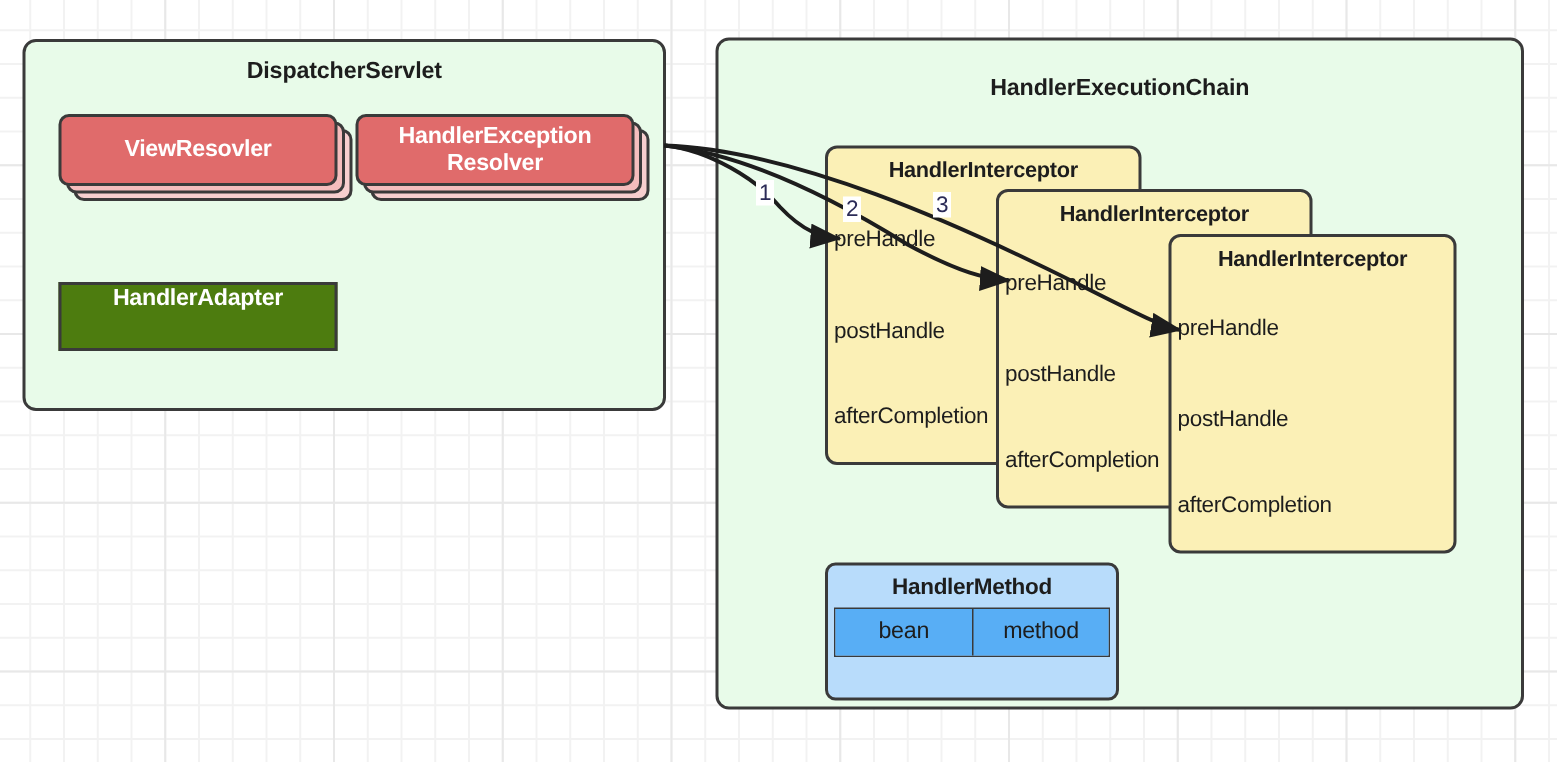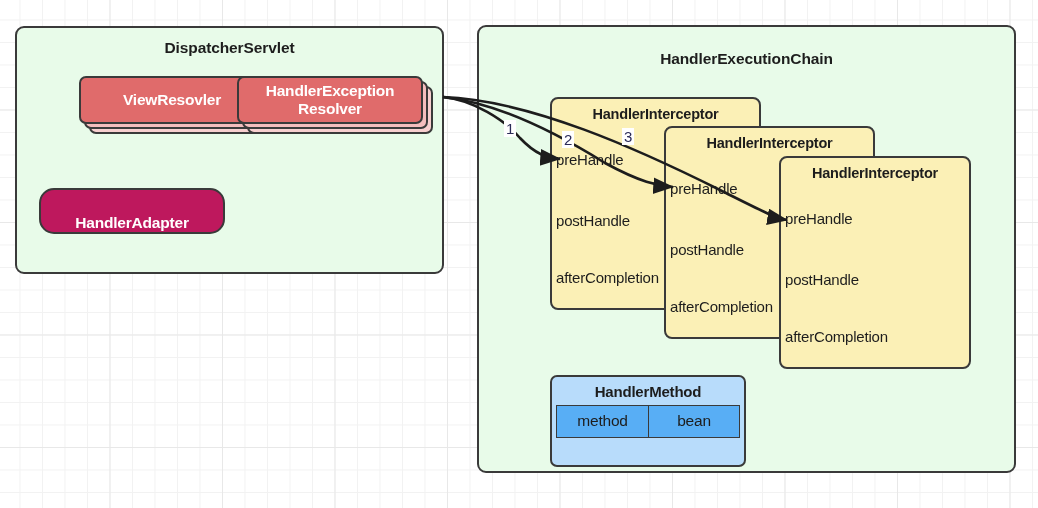"ViewResovler" div.stack { margin-left: 40px -> none }
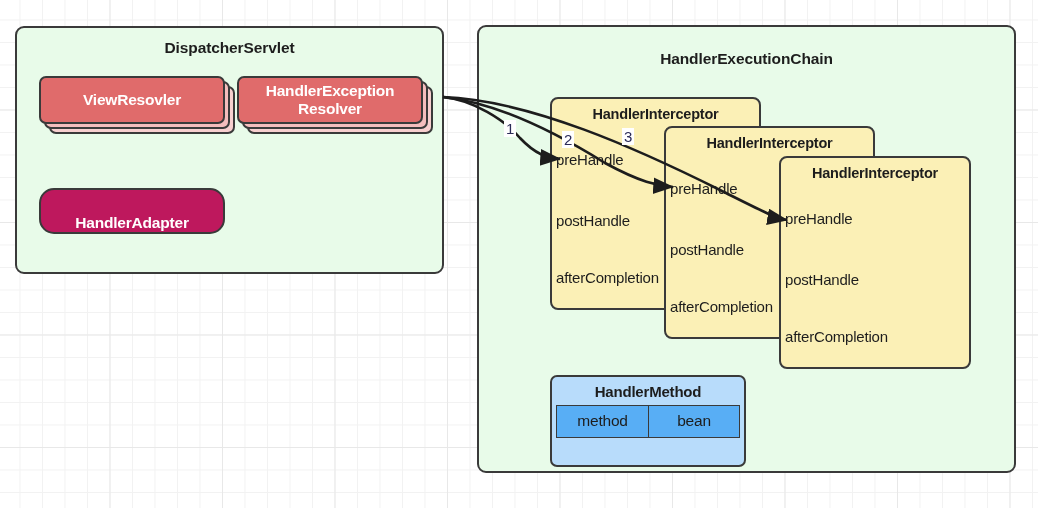"HandlerAdapter" .node-purple { align-items: flex-end -> flex-start; background-color: #be185d -> #4d7c0f; border-radius: 15px -> 0 }
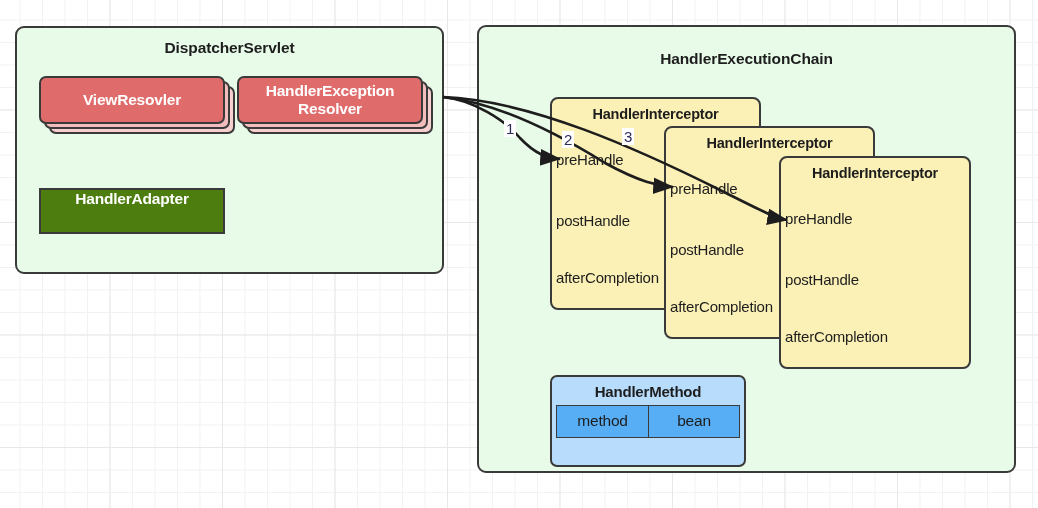"method" div.hm-cell { order: before "bean" -> after "bean" }
